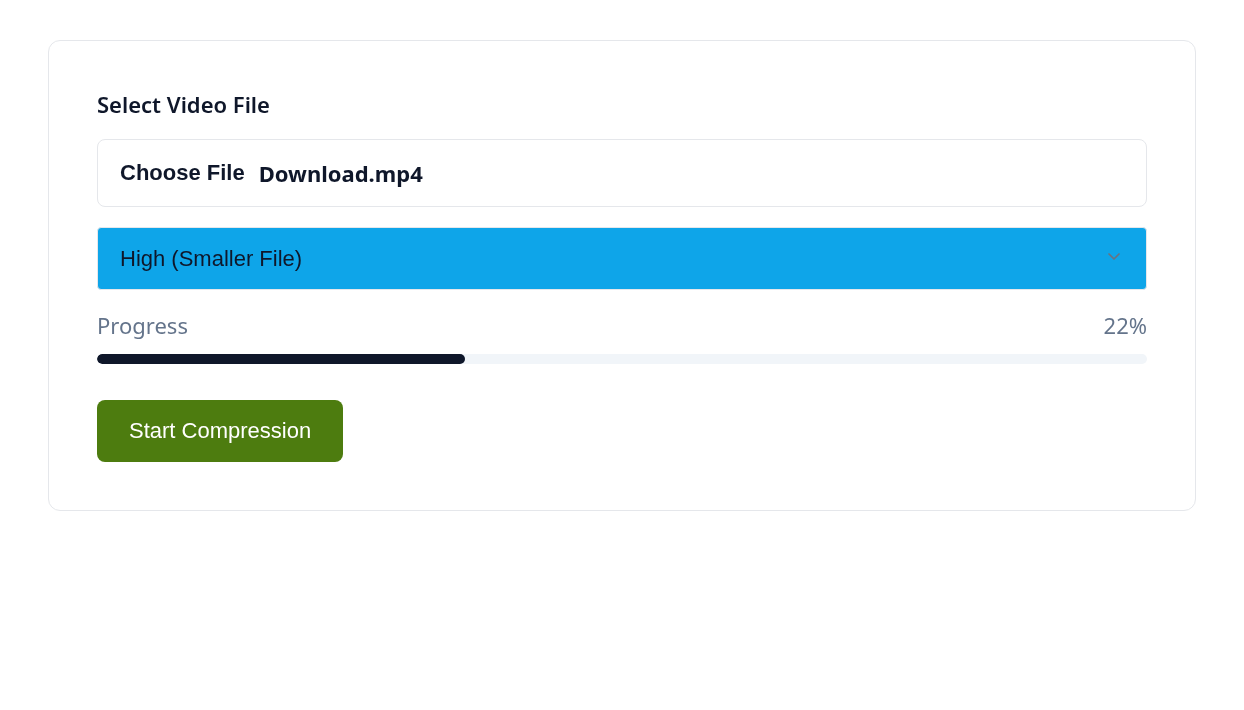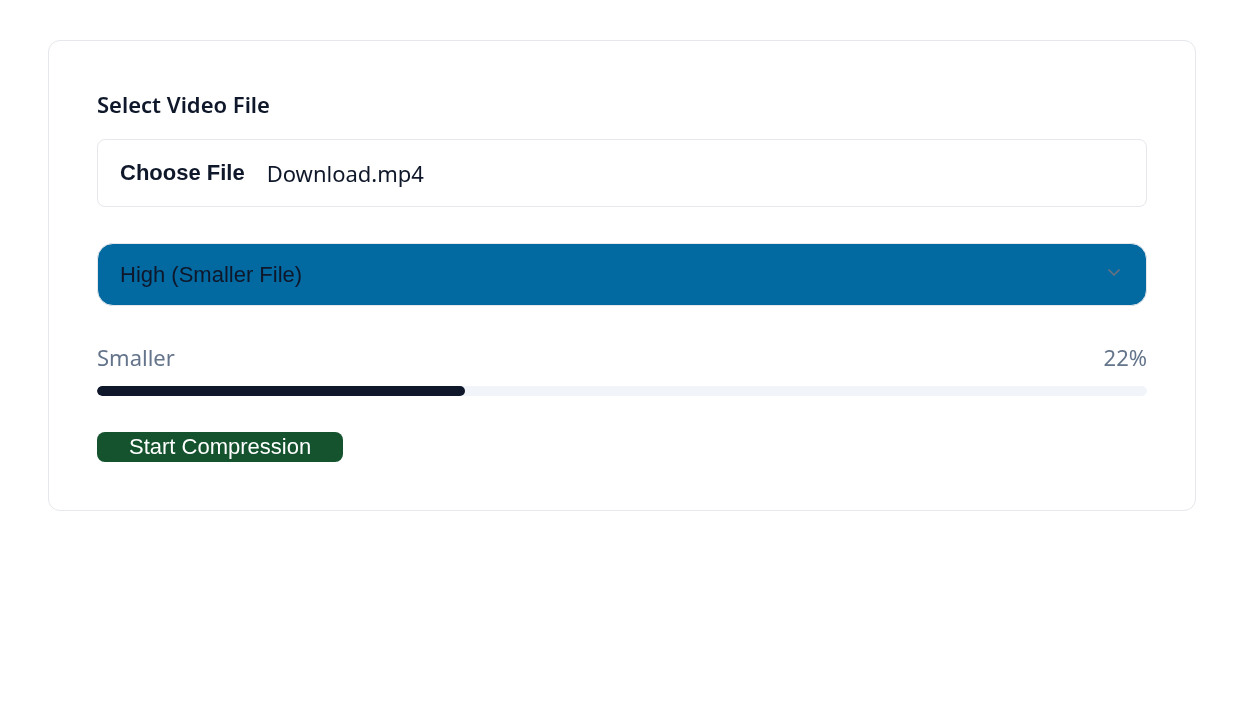"Select Video File" .section { margin-bottom: 36px -> 20px }
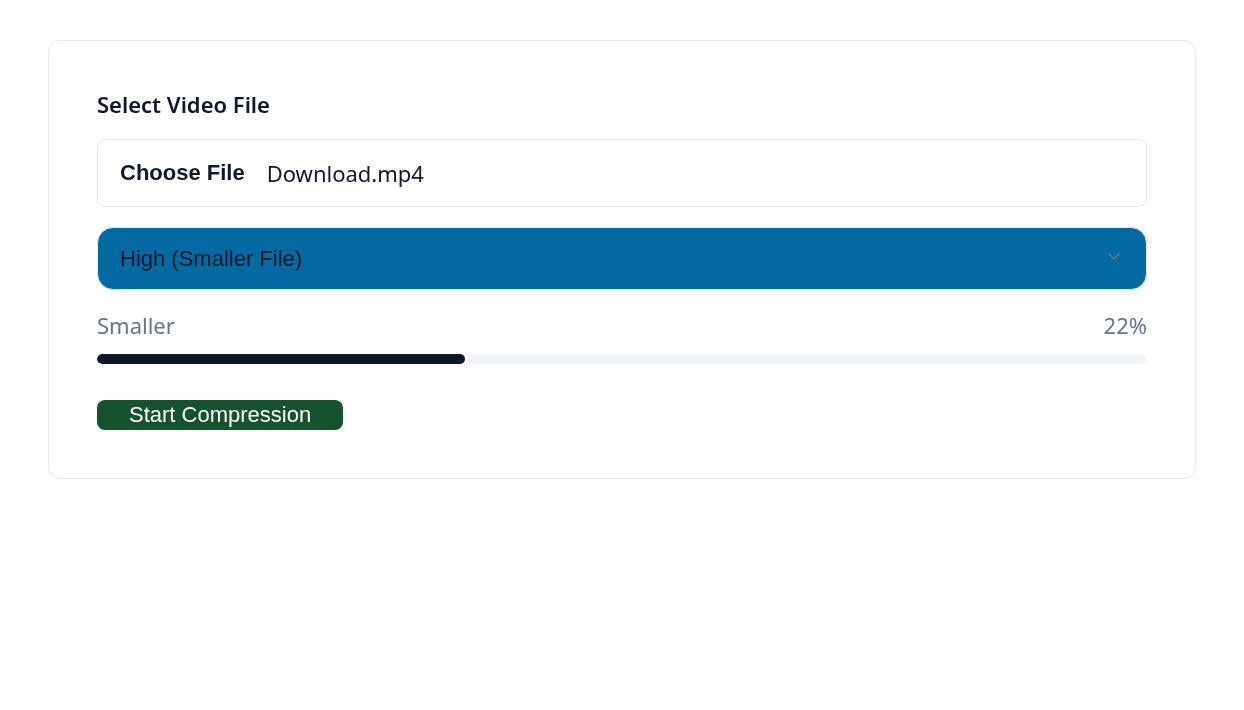"Choose File" .file-input-wrapper { gap: 22px -> 14px }
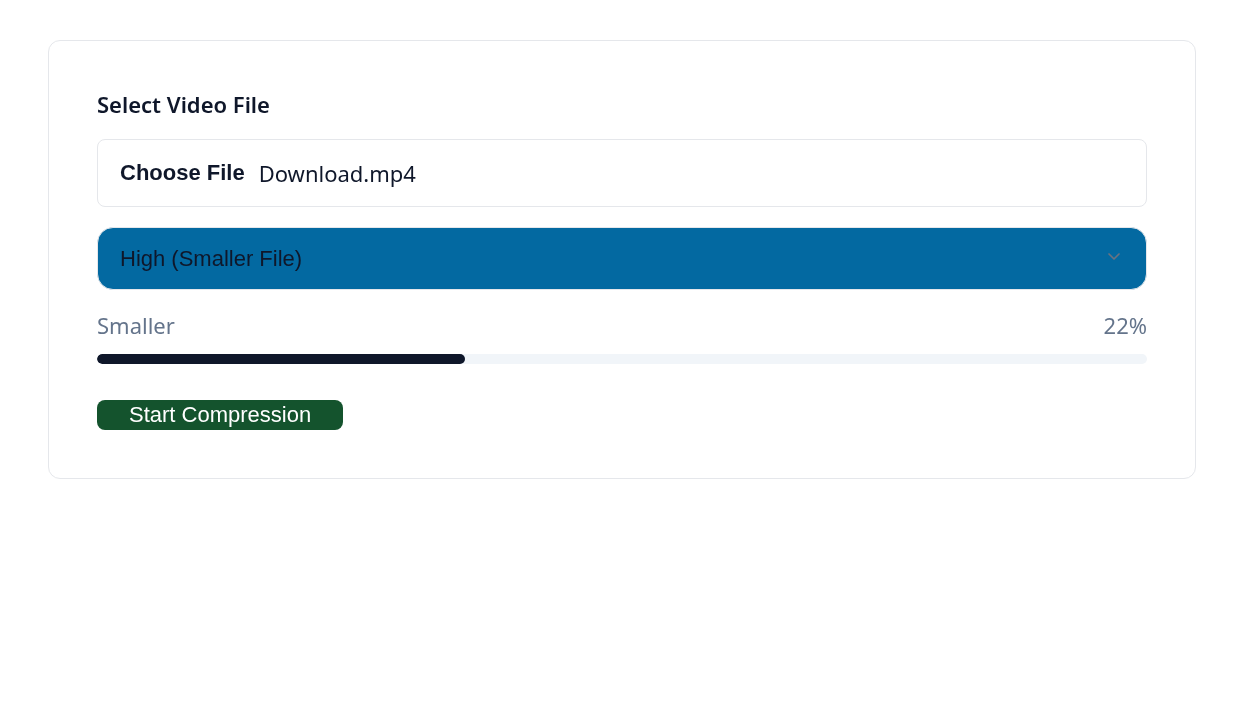"Download.mp4" .file-name { font-weight: 400 -> 700 }
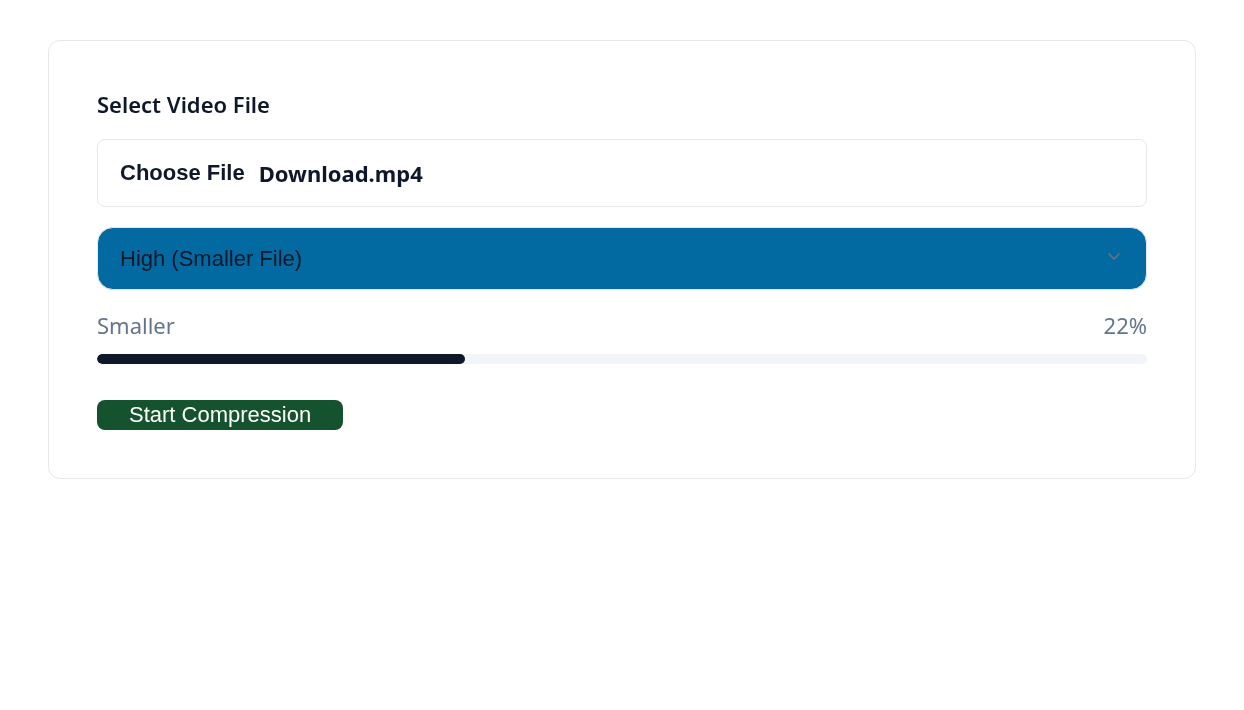"High (Smaller File)" .select-wrapper { background: #0369a1 -> #0ea5e9; border-radius: 16px -> 4px }
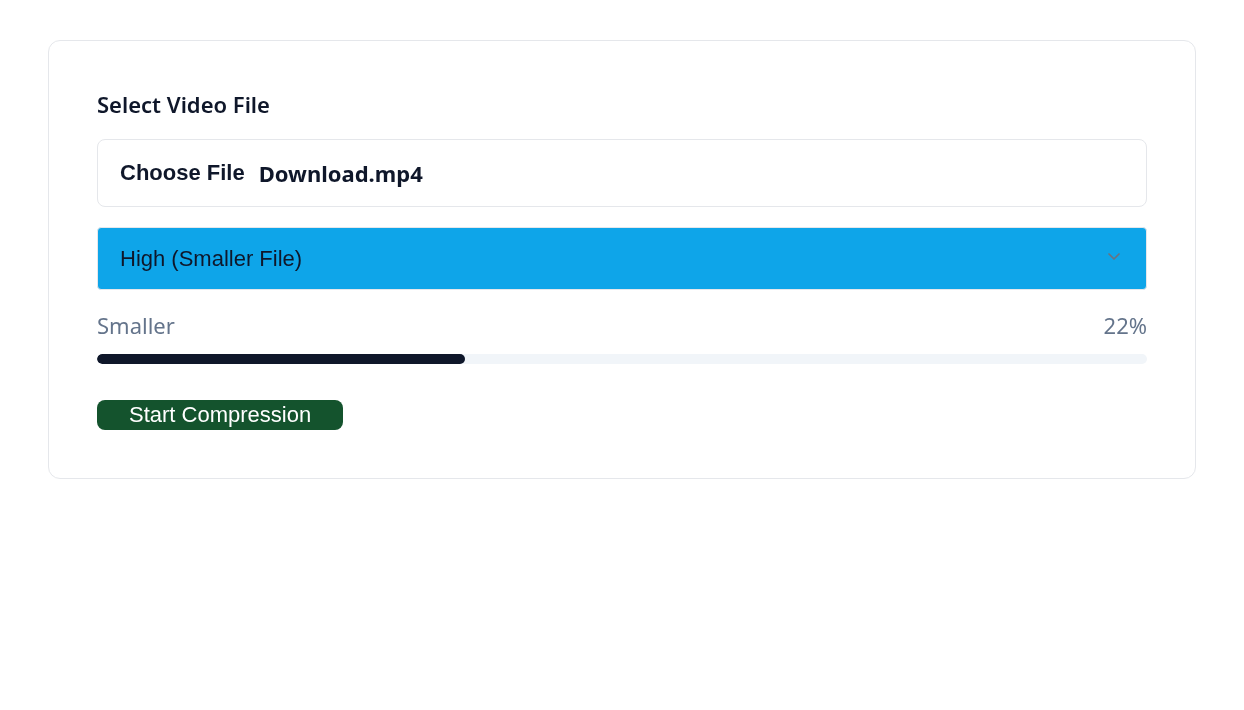"Smaller" span.progress-label { text: Smaller -> Progress }
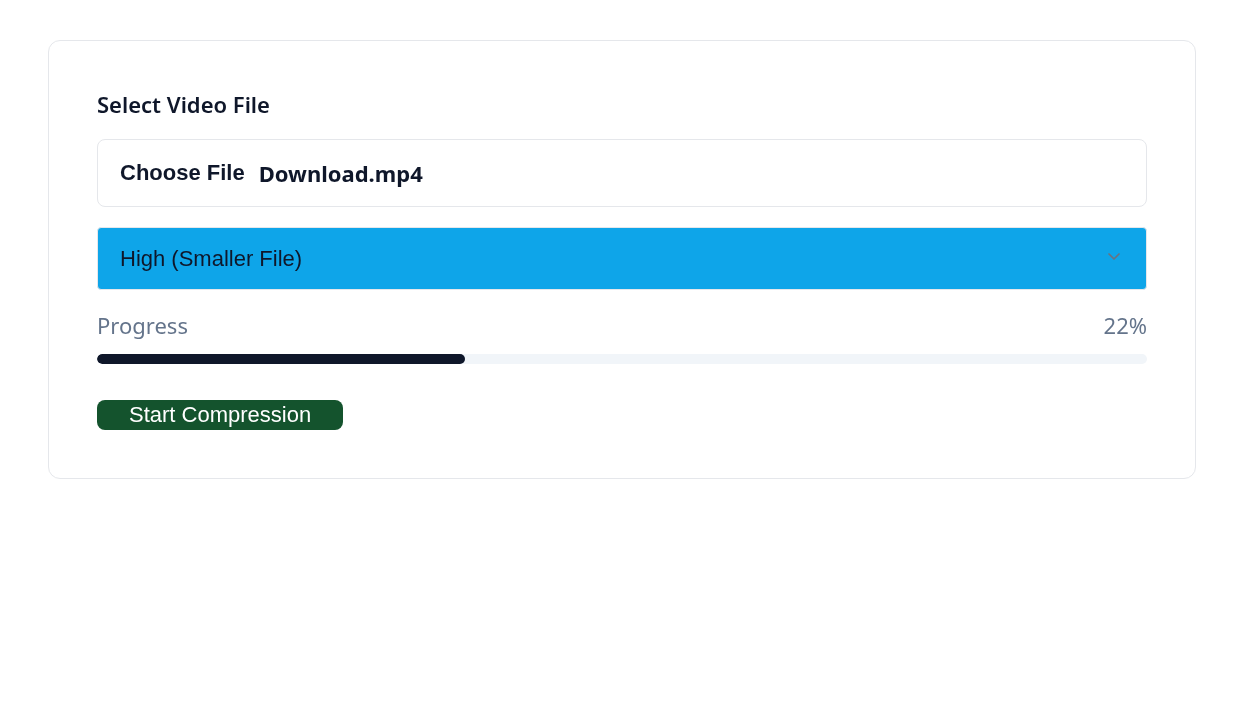"Start Compression" .start-button { background: #14532d -> #4d7c0f; padding: 2px 32px -> 18px 32px }
